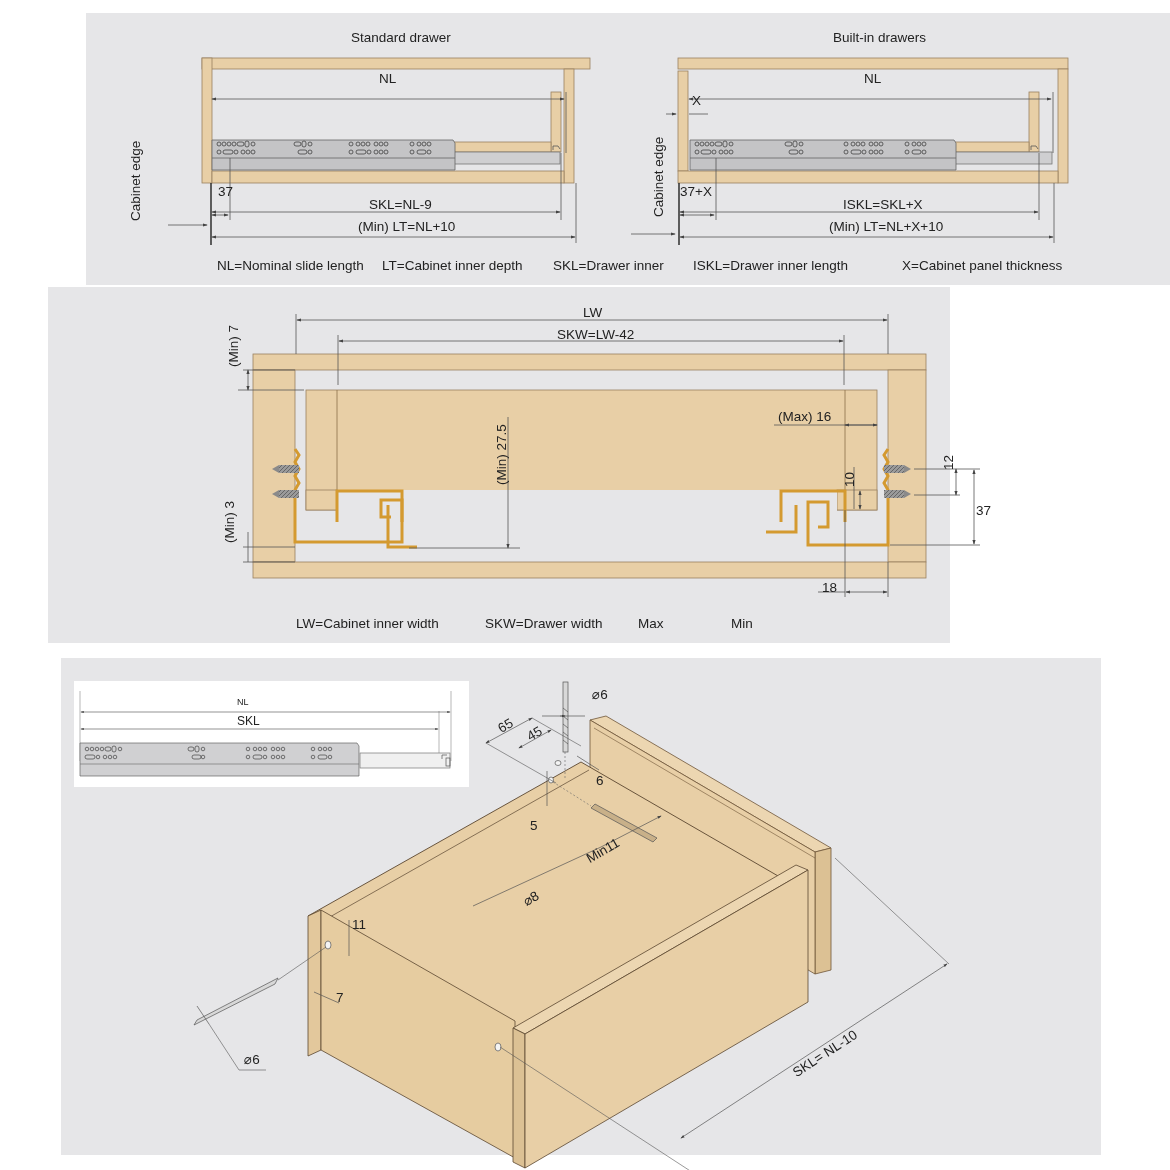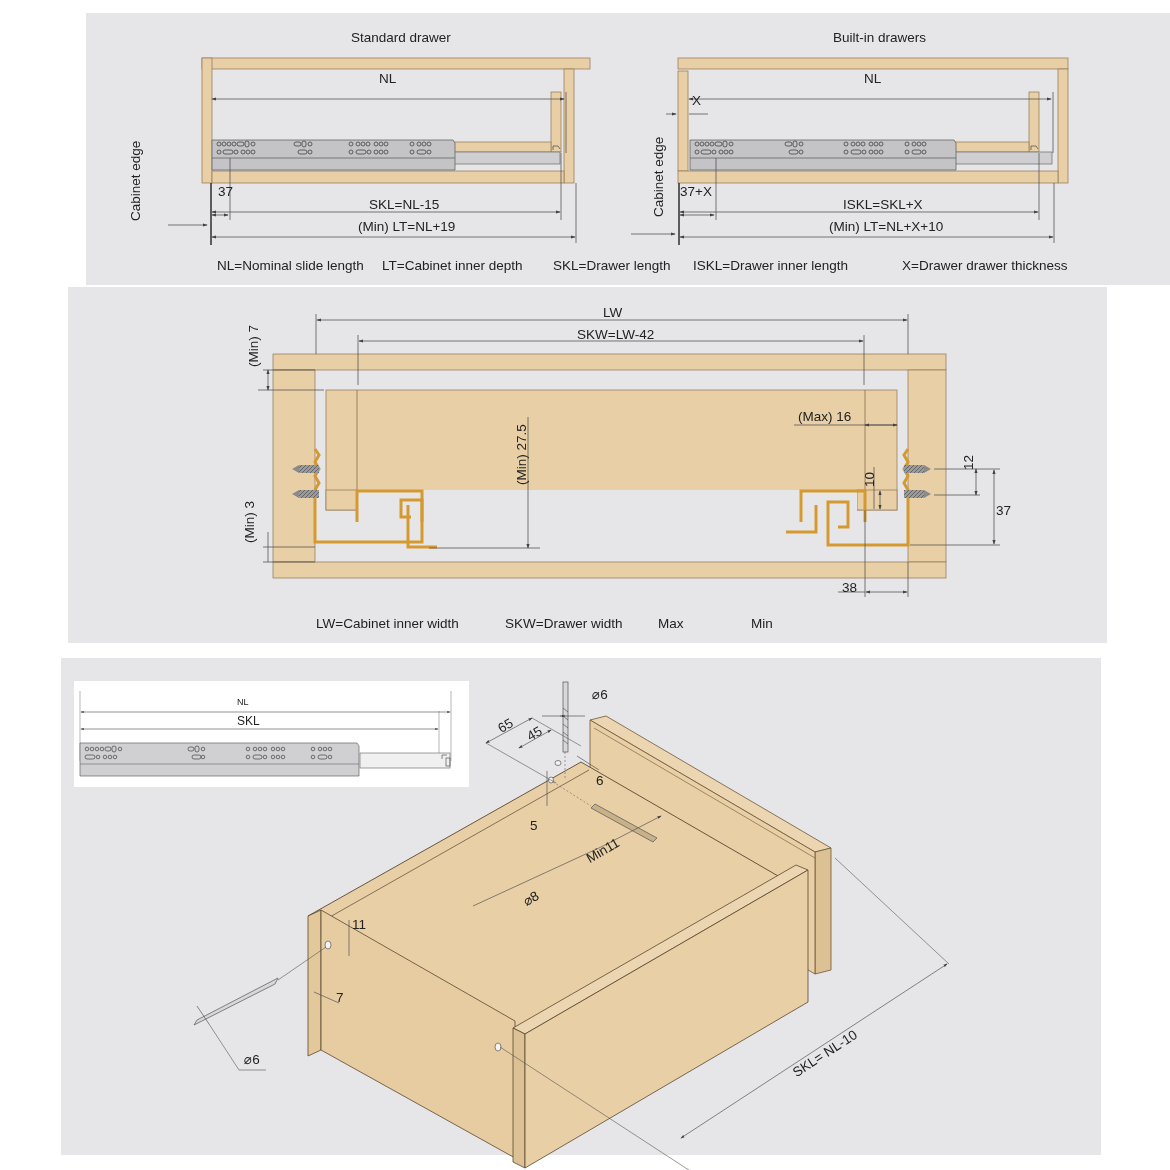"SKL=NL-15" div.lbl { text: NL-15 -> NL-9 }
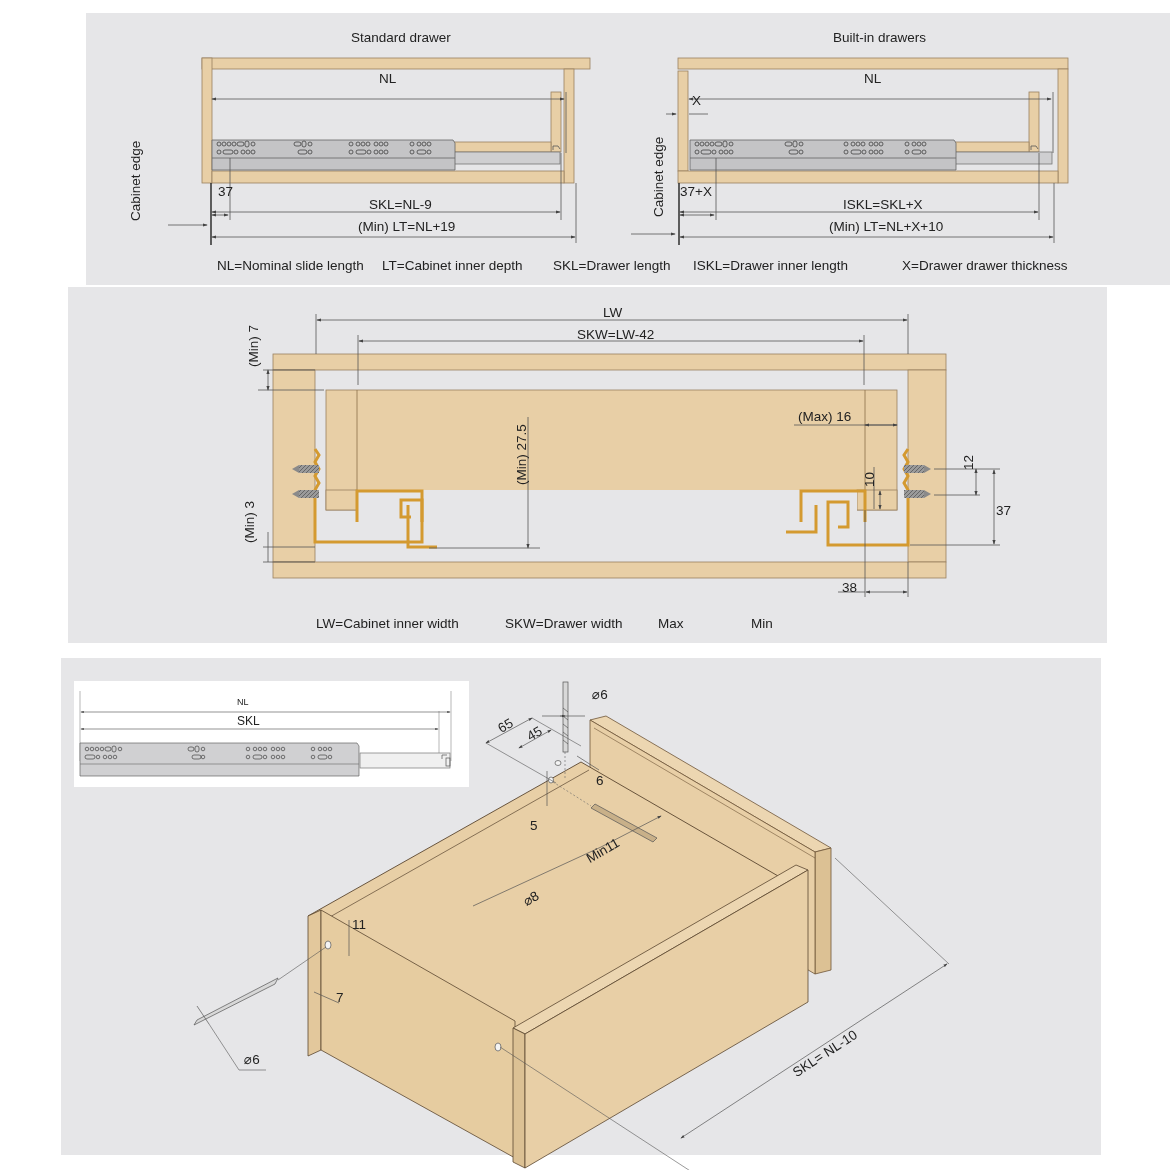"(Min) LT=NL+19" div.lbl { text: NL+19 -> NL+10 }
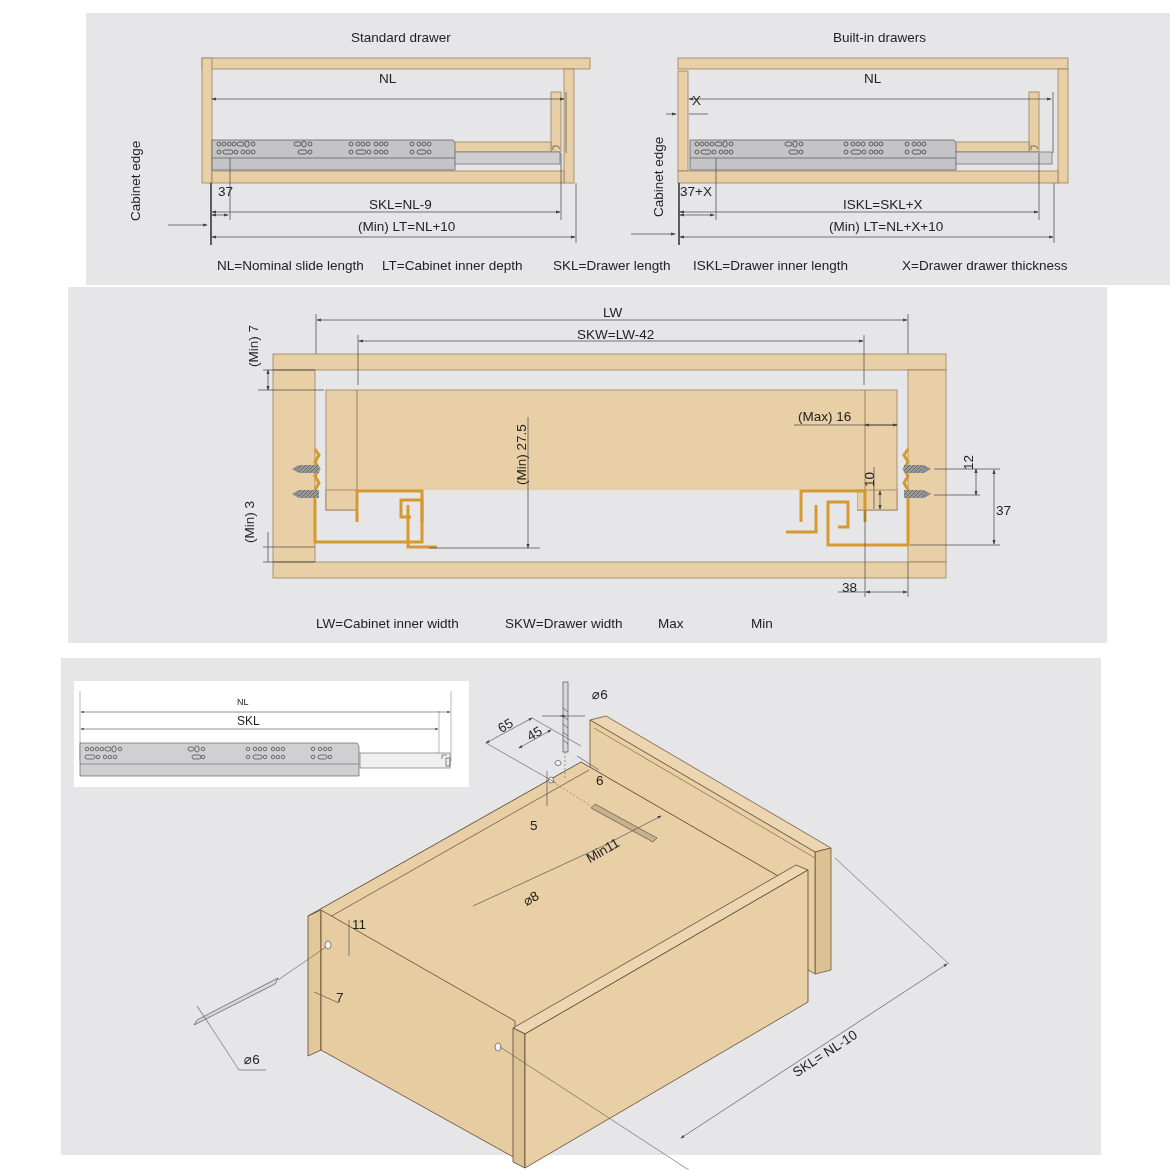"SKL=Drawer length" div.lbl { text: length -> inner }
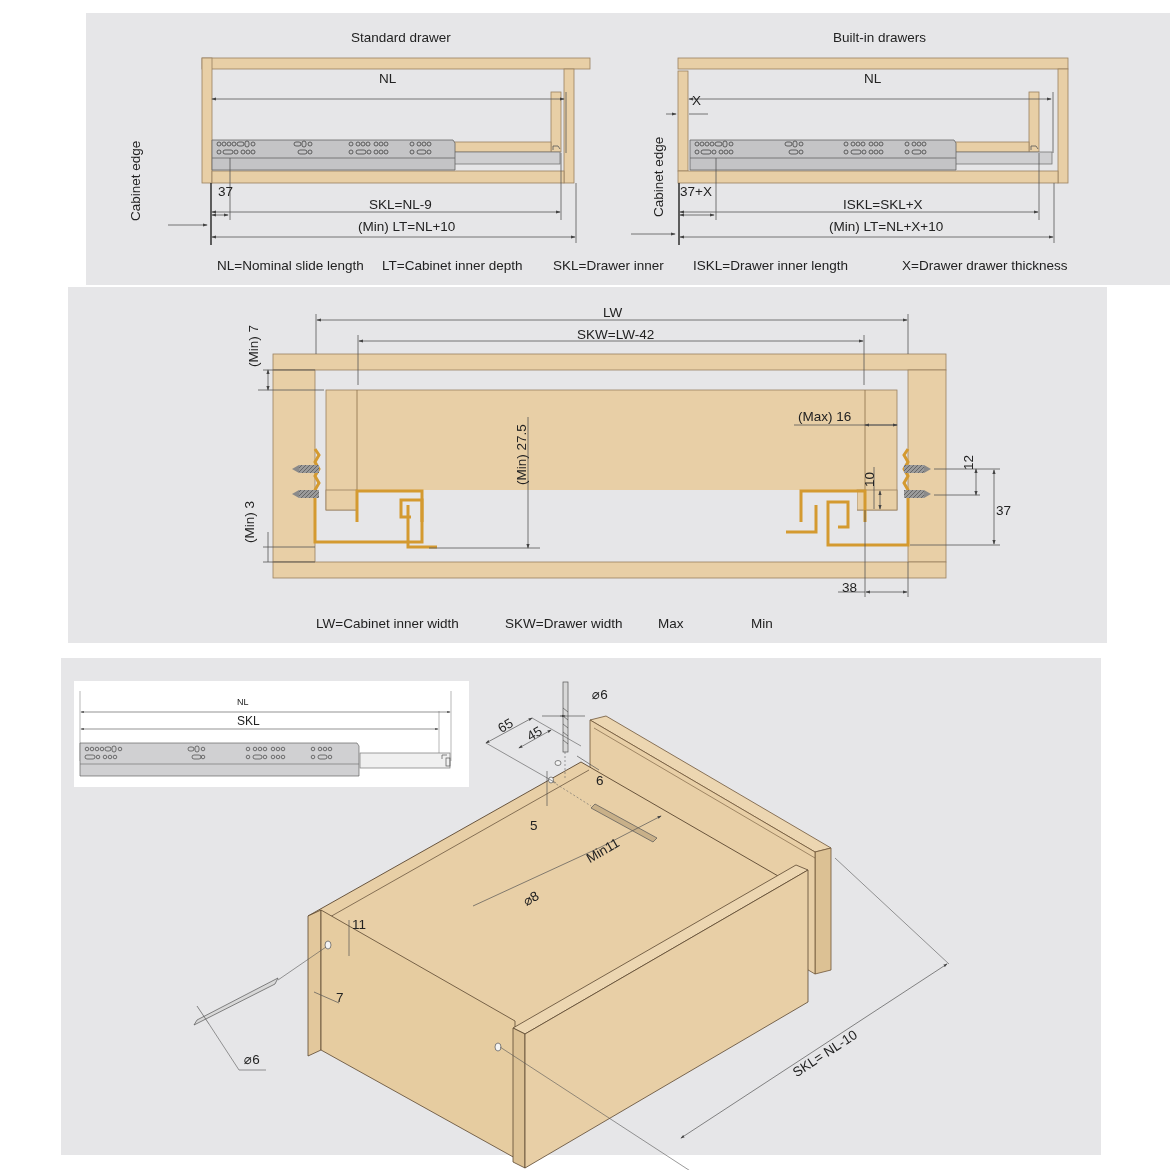"X=Drawer drawer thickness" div.lbl { text: Drawer drawer -> Cabinet panel }
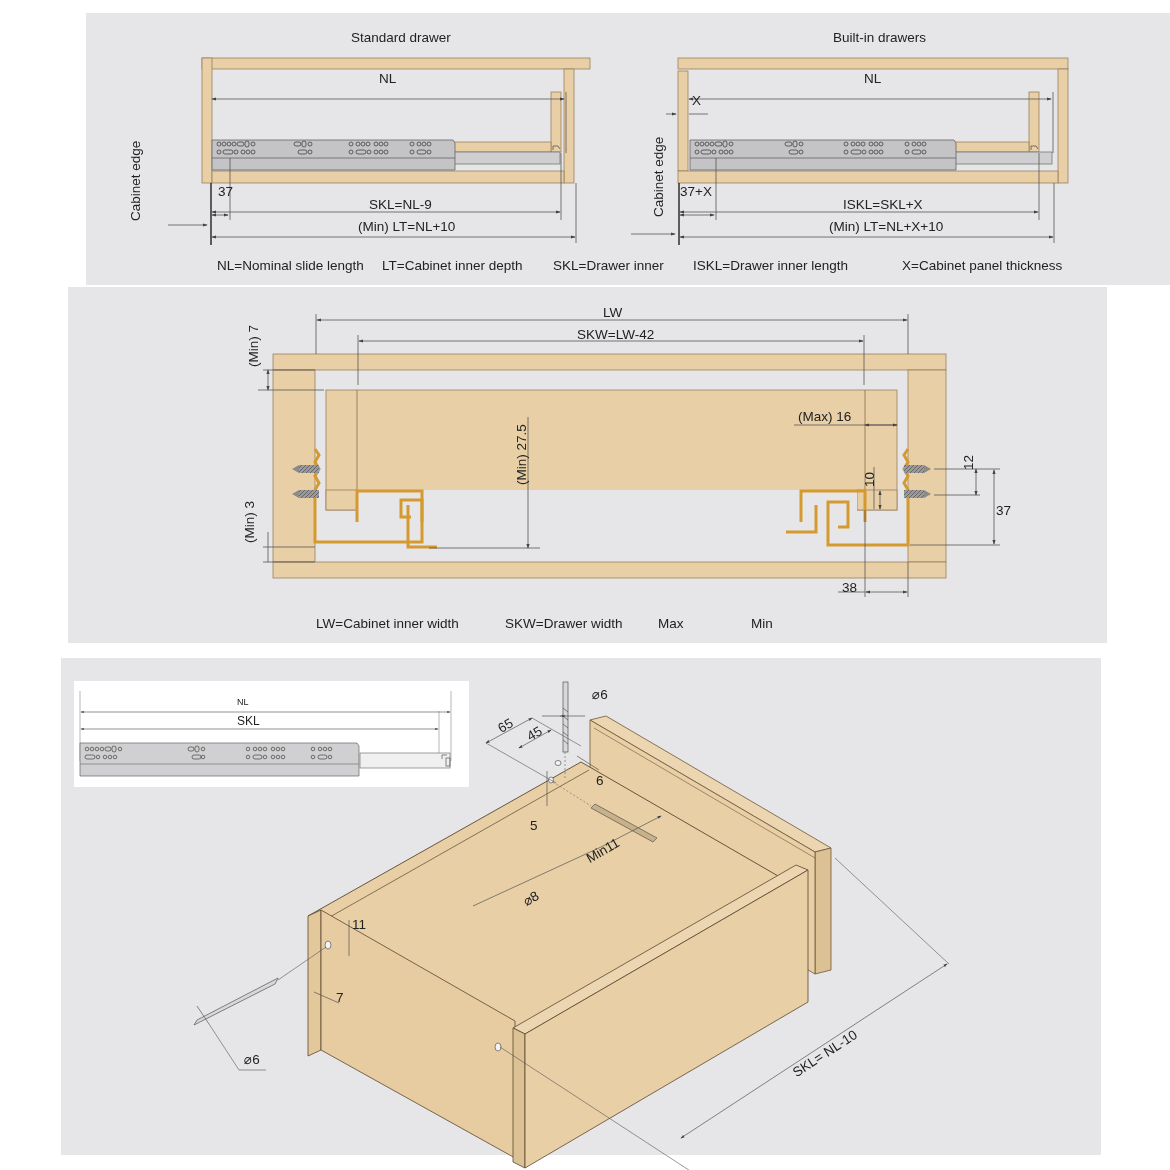"LW" #p2 { left: 68px -> 48px; width: 1039px -> 902px }
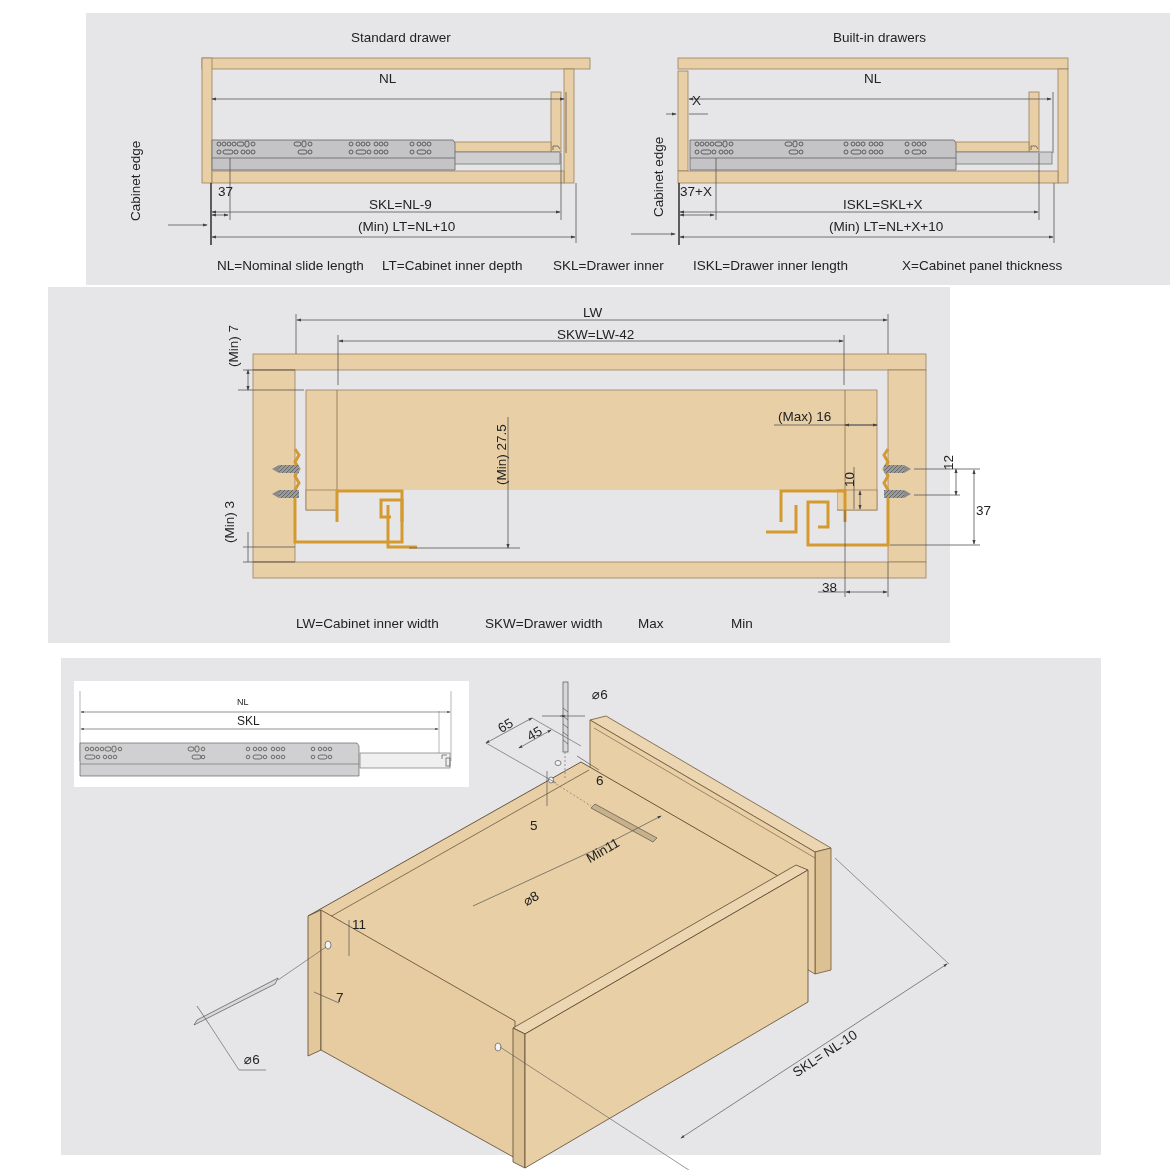"38" div.lbl { text: 38 -> 18 }
